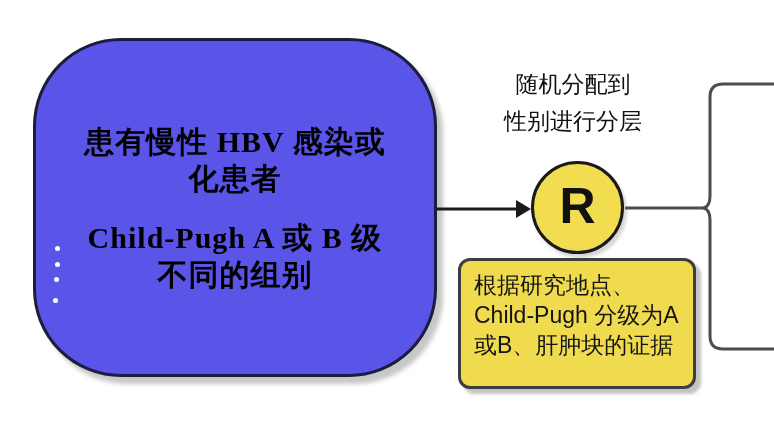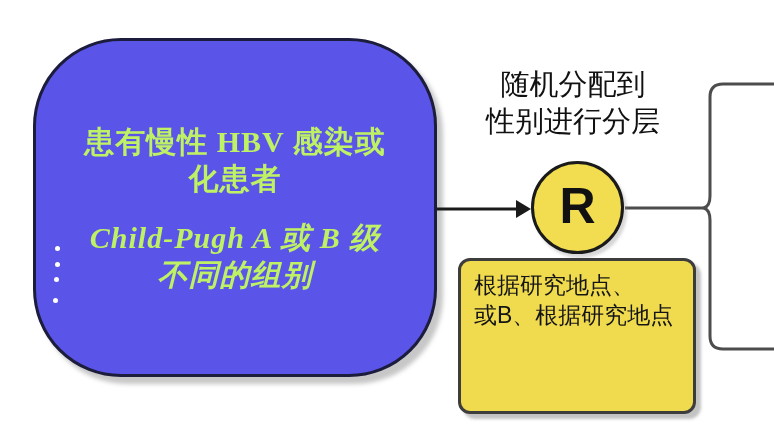"随机分配到" .rand-label { font-size: 29px -> 23px }
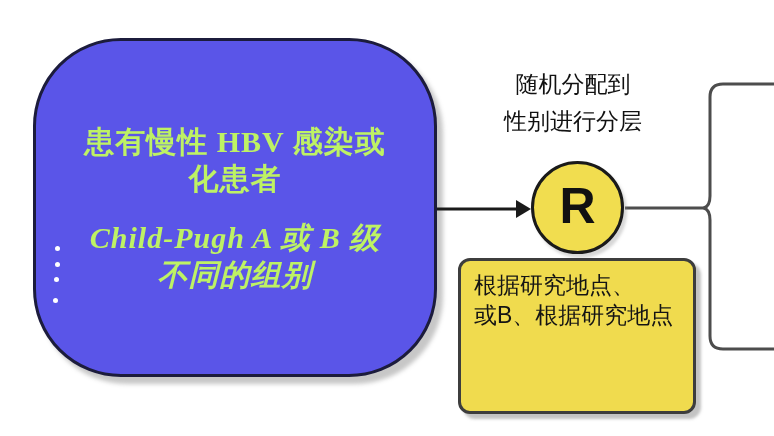"患有慢性 HBV 感染或" .blue-node .para { color: #bef264 -> #000000 }
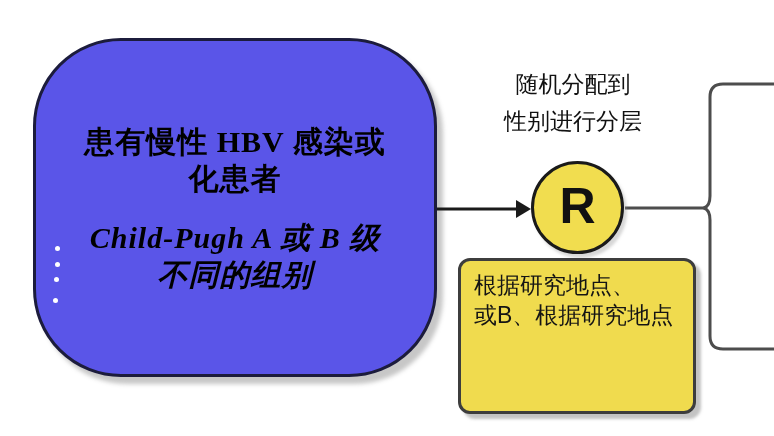"Child-Pugh A 或 B 级" .blue-node .para + .para { font-style: italic -> none }
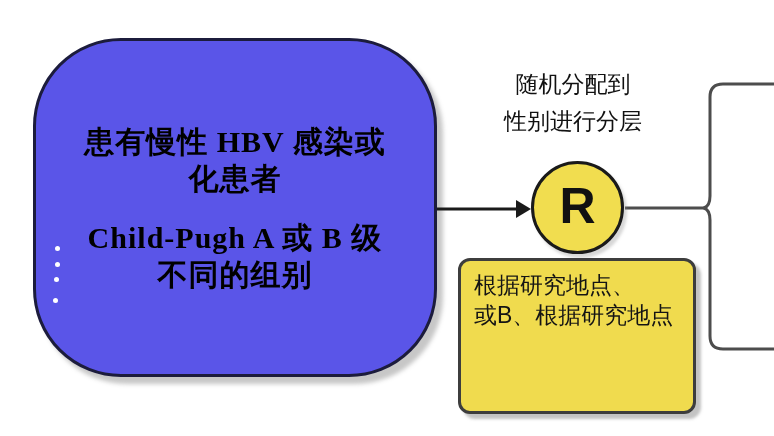"根据研究地点、" .strat-note { height: 156px -> 131px }
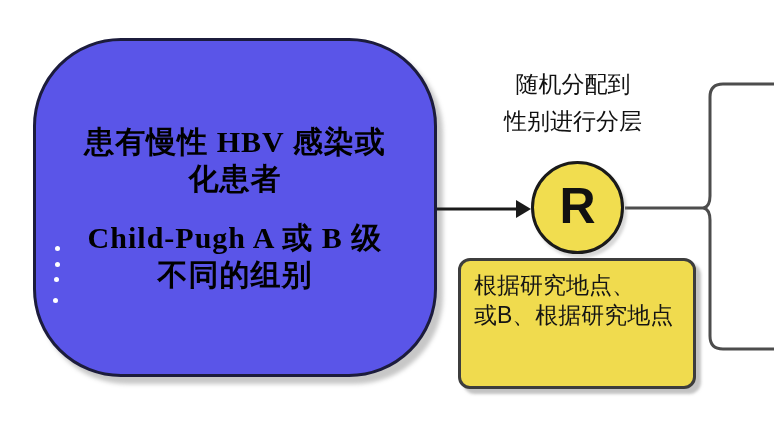"Child-Pugh 分级为A" div.line { html: none -> <div>Child-Pugh 分级为A</div> }
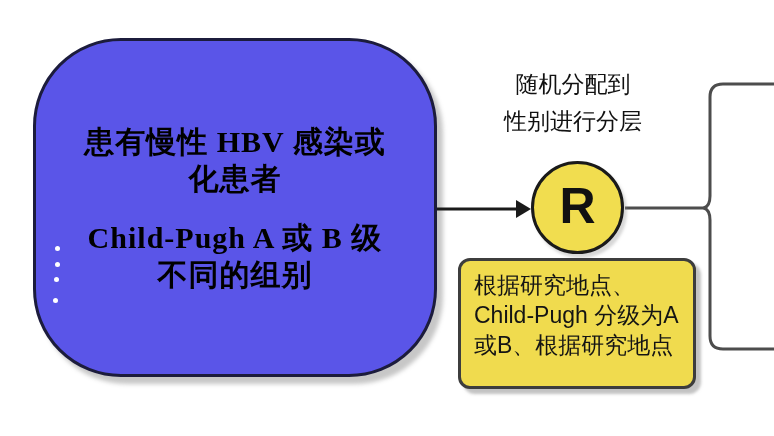"或B、根据研究地点" div.line { text: 根据研究地点 -> 肝肿块的证据 }
